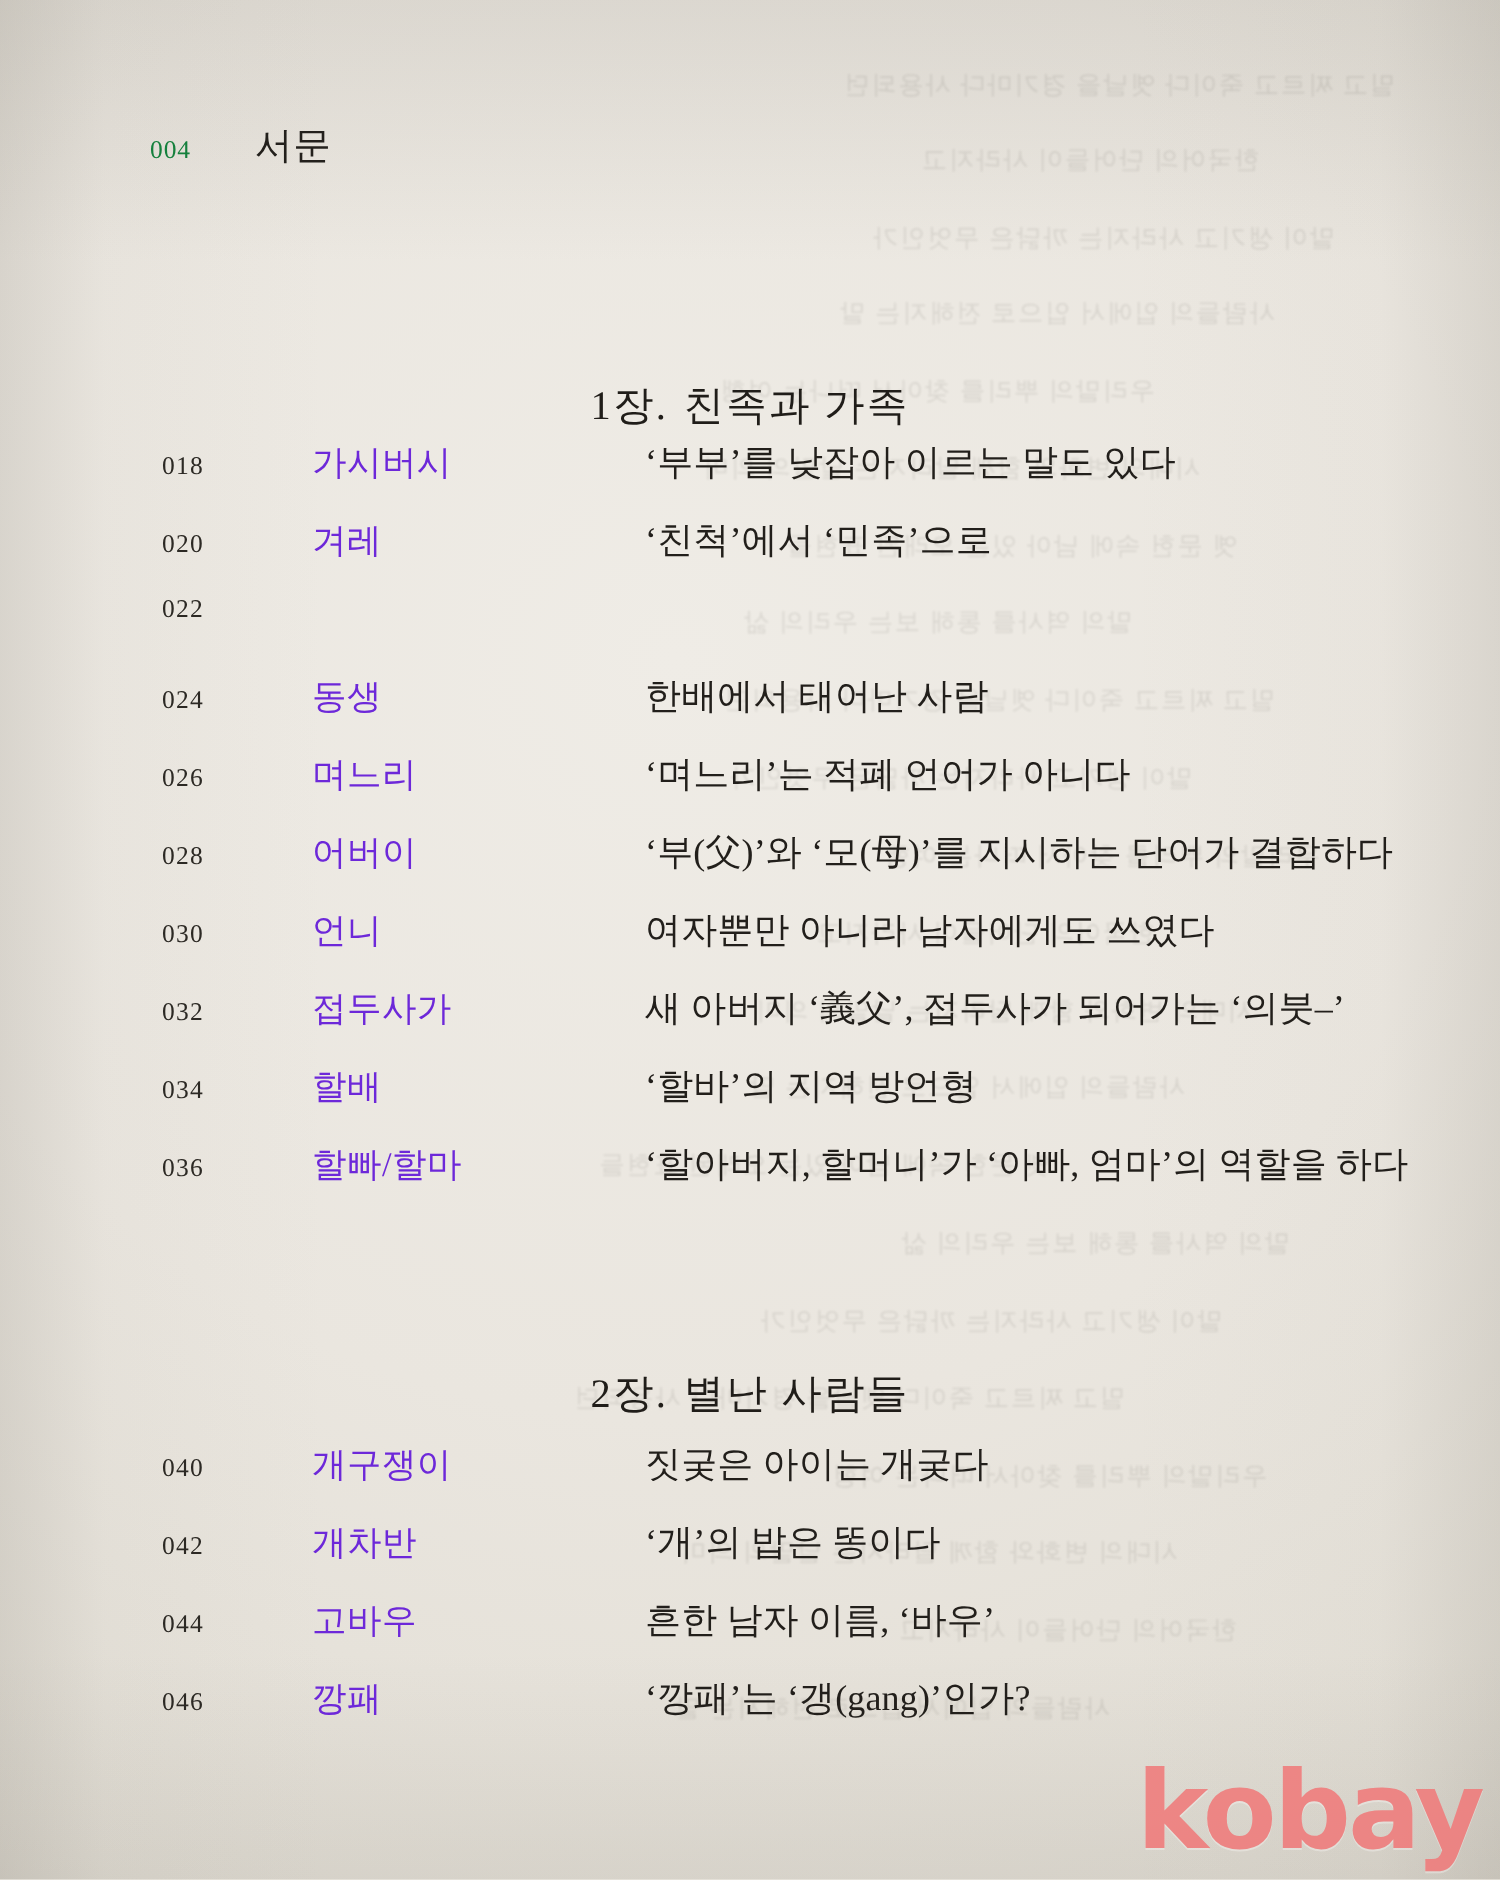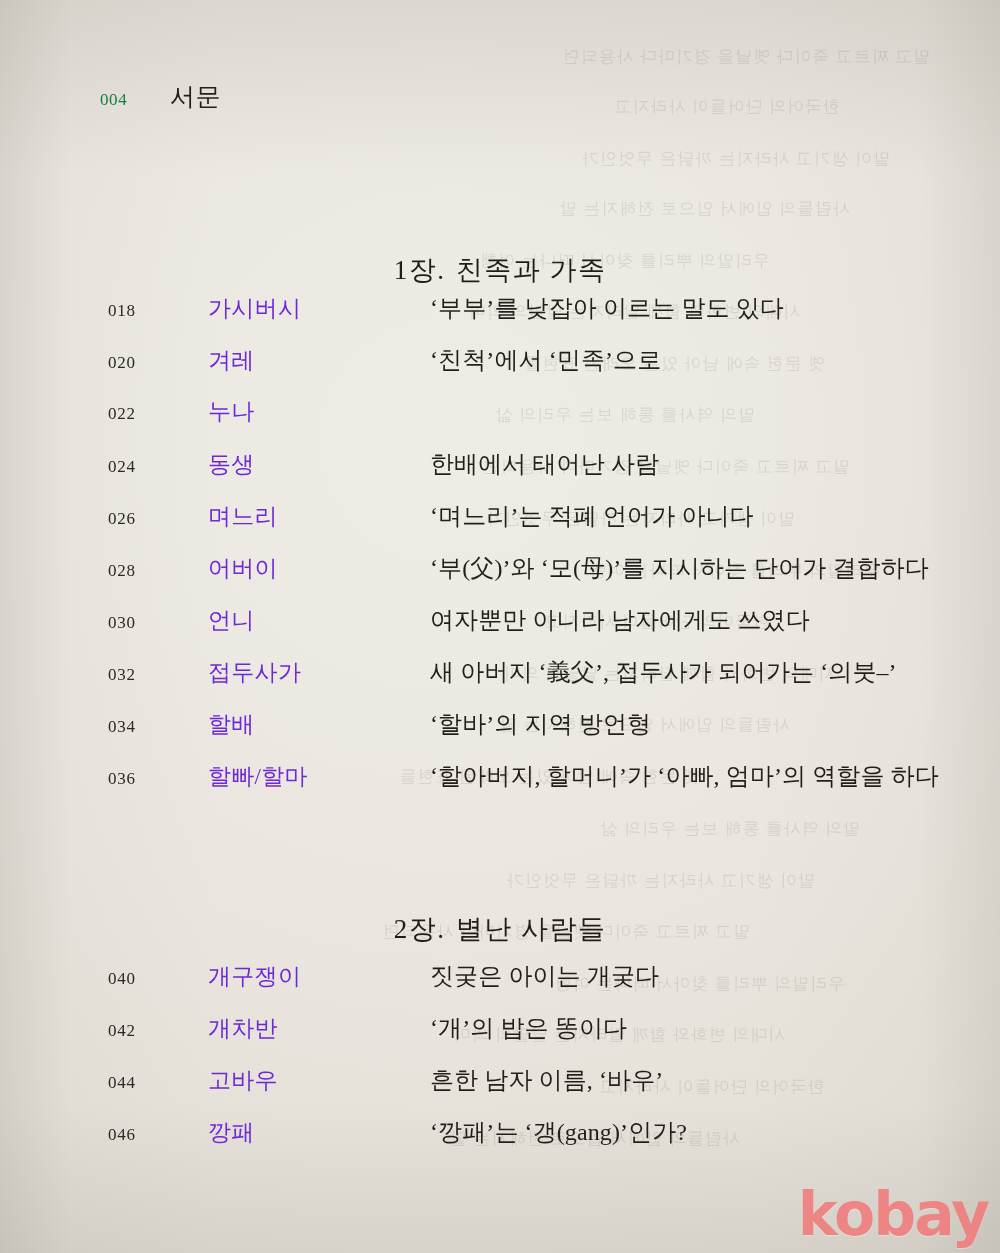"누나" span.headword { html: <span>누나</span> -> none }
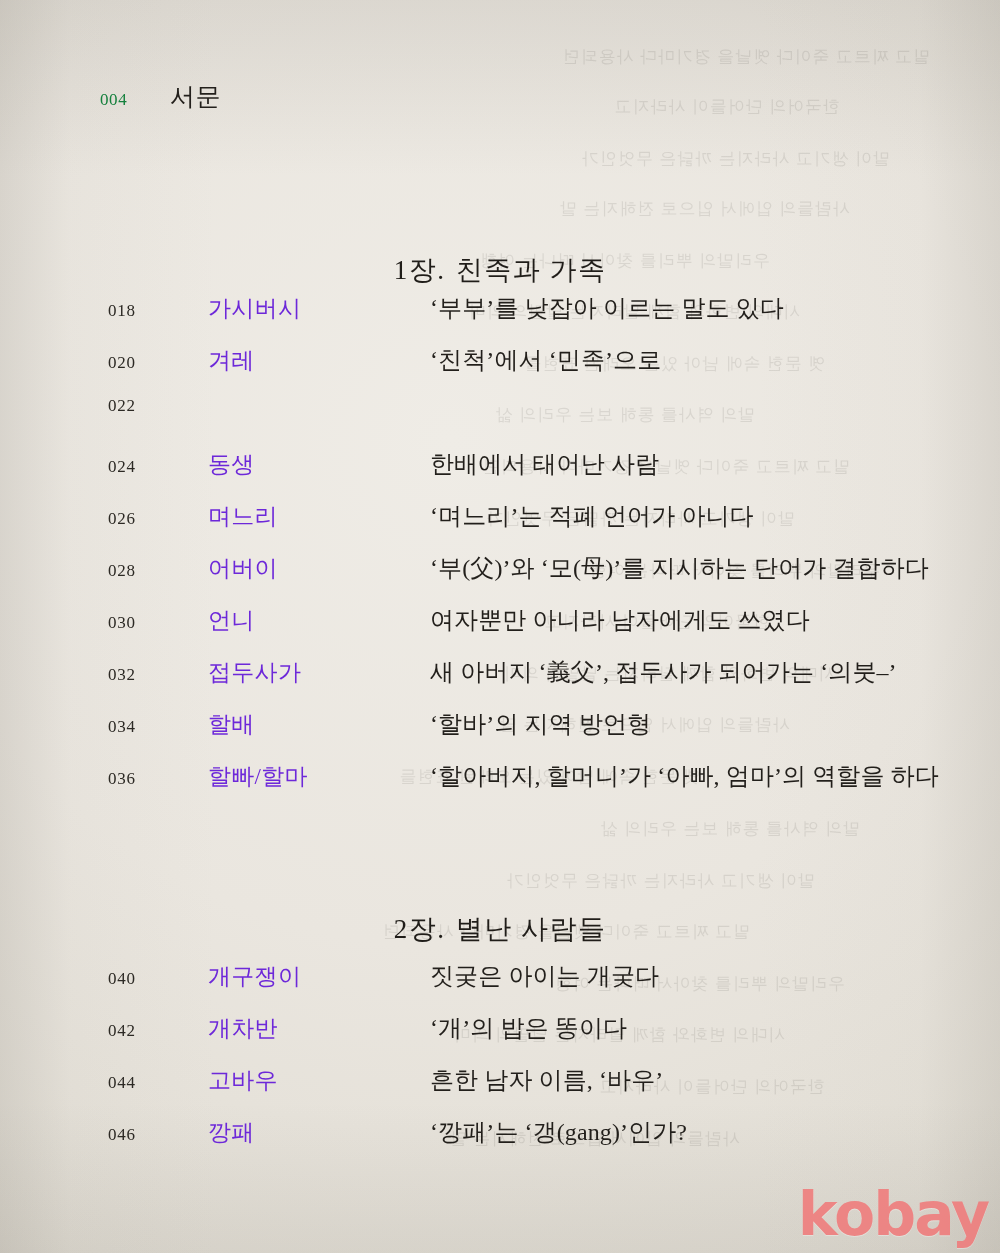"kobay" .watermark { font-size: 60px -> 72px }
